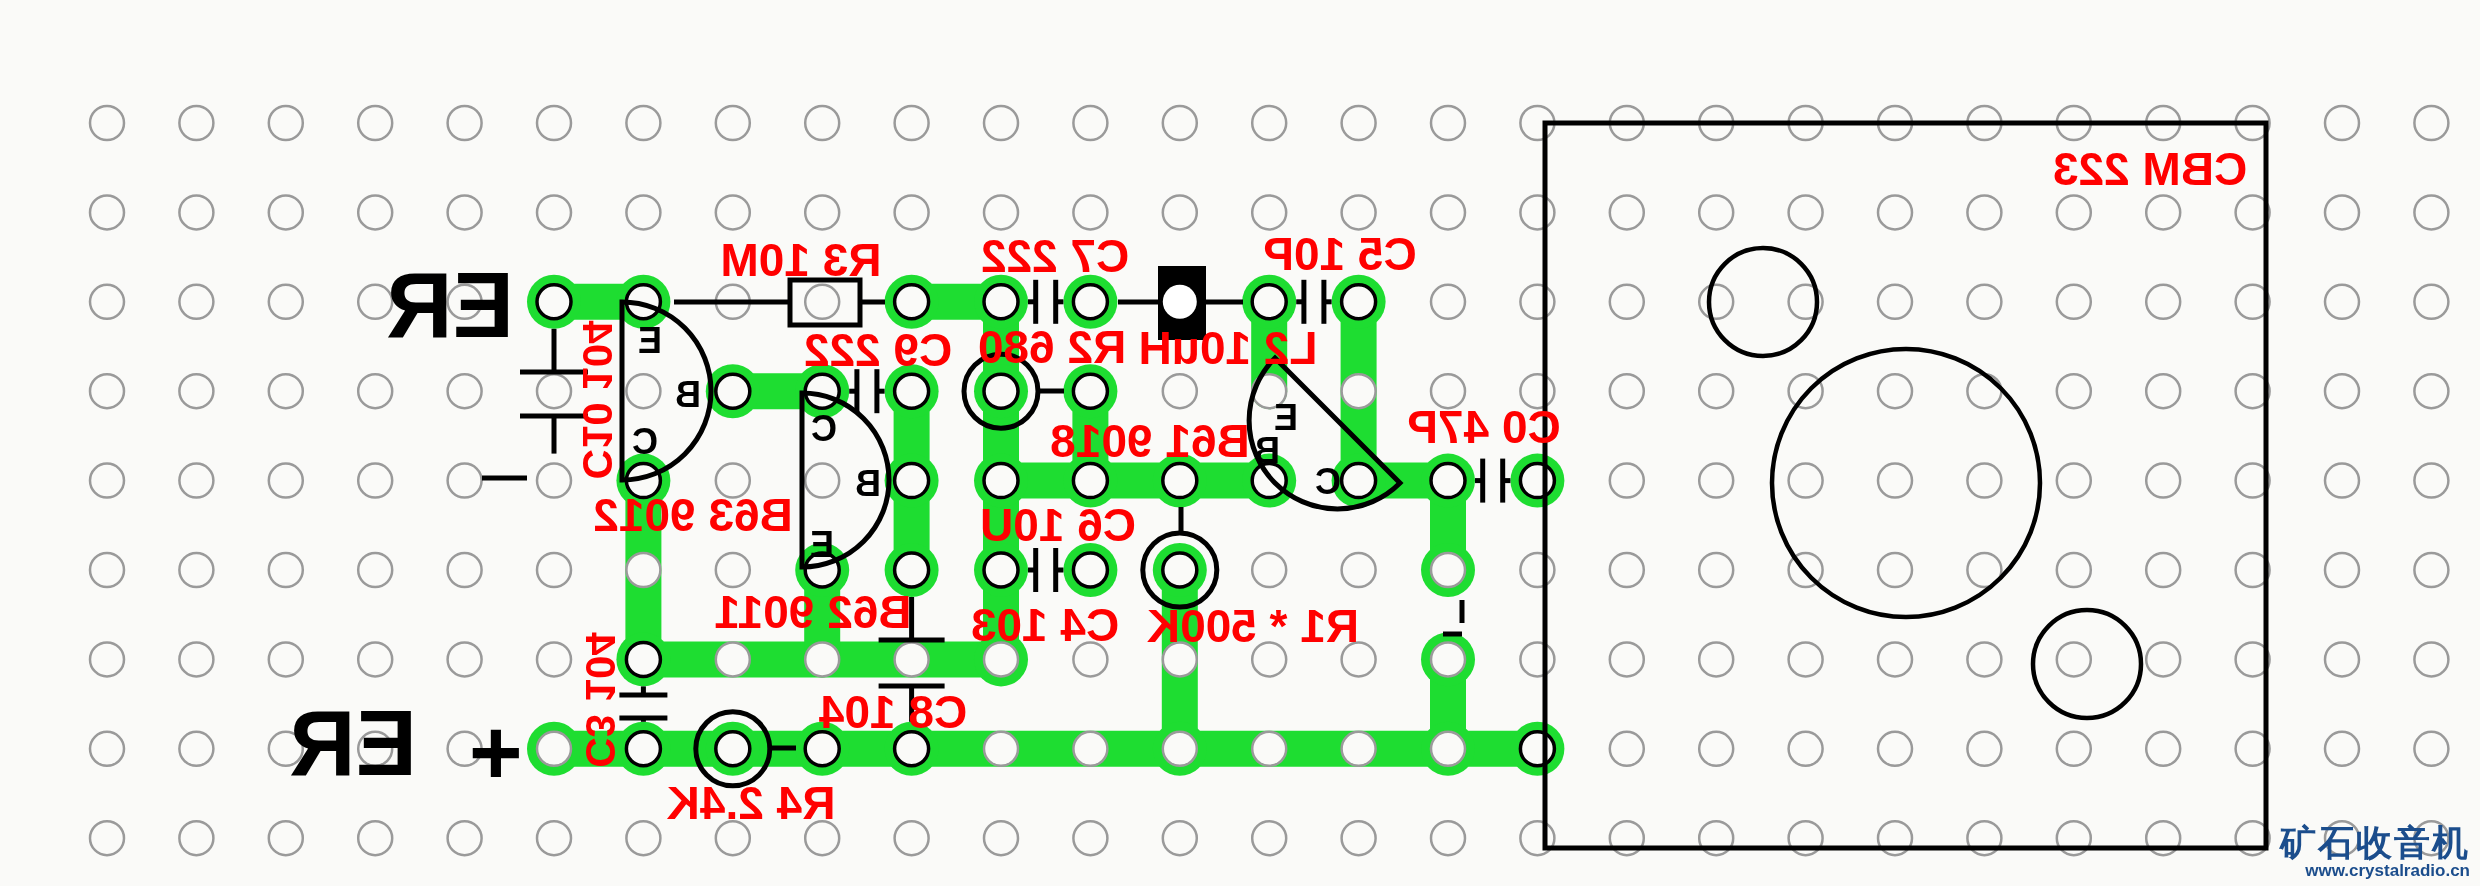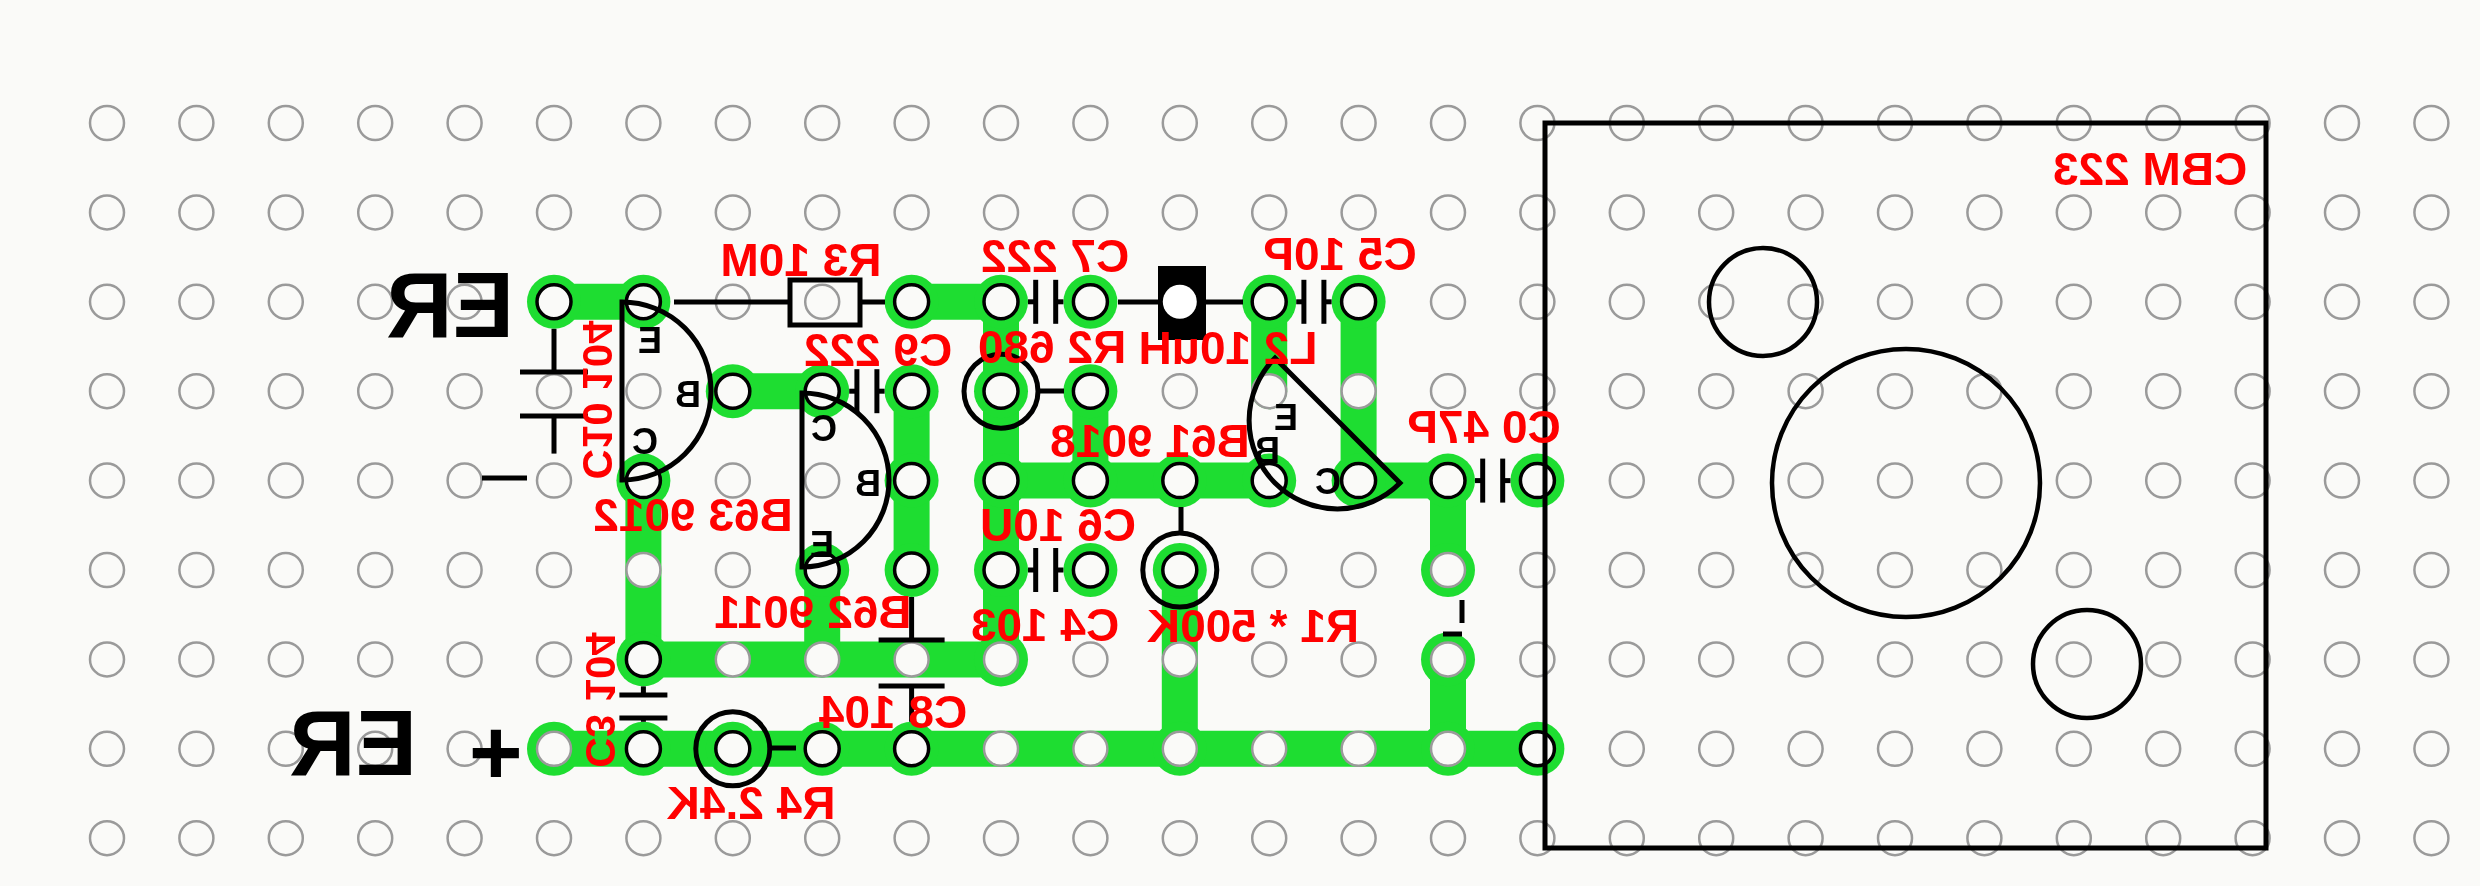"矿石收音机" div { html: none -> <div> <span>矿石收音机</span> <span>www.crystalradio.cn</span> </div> }
